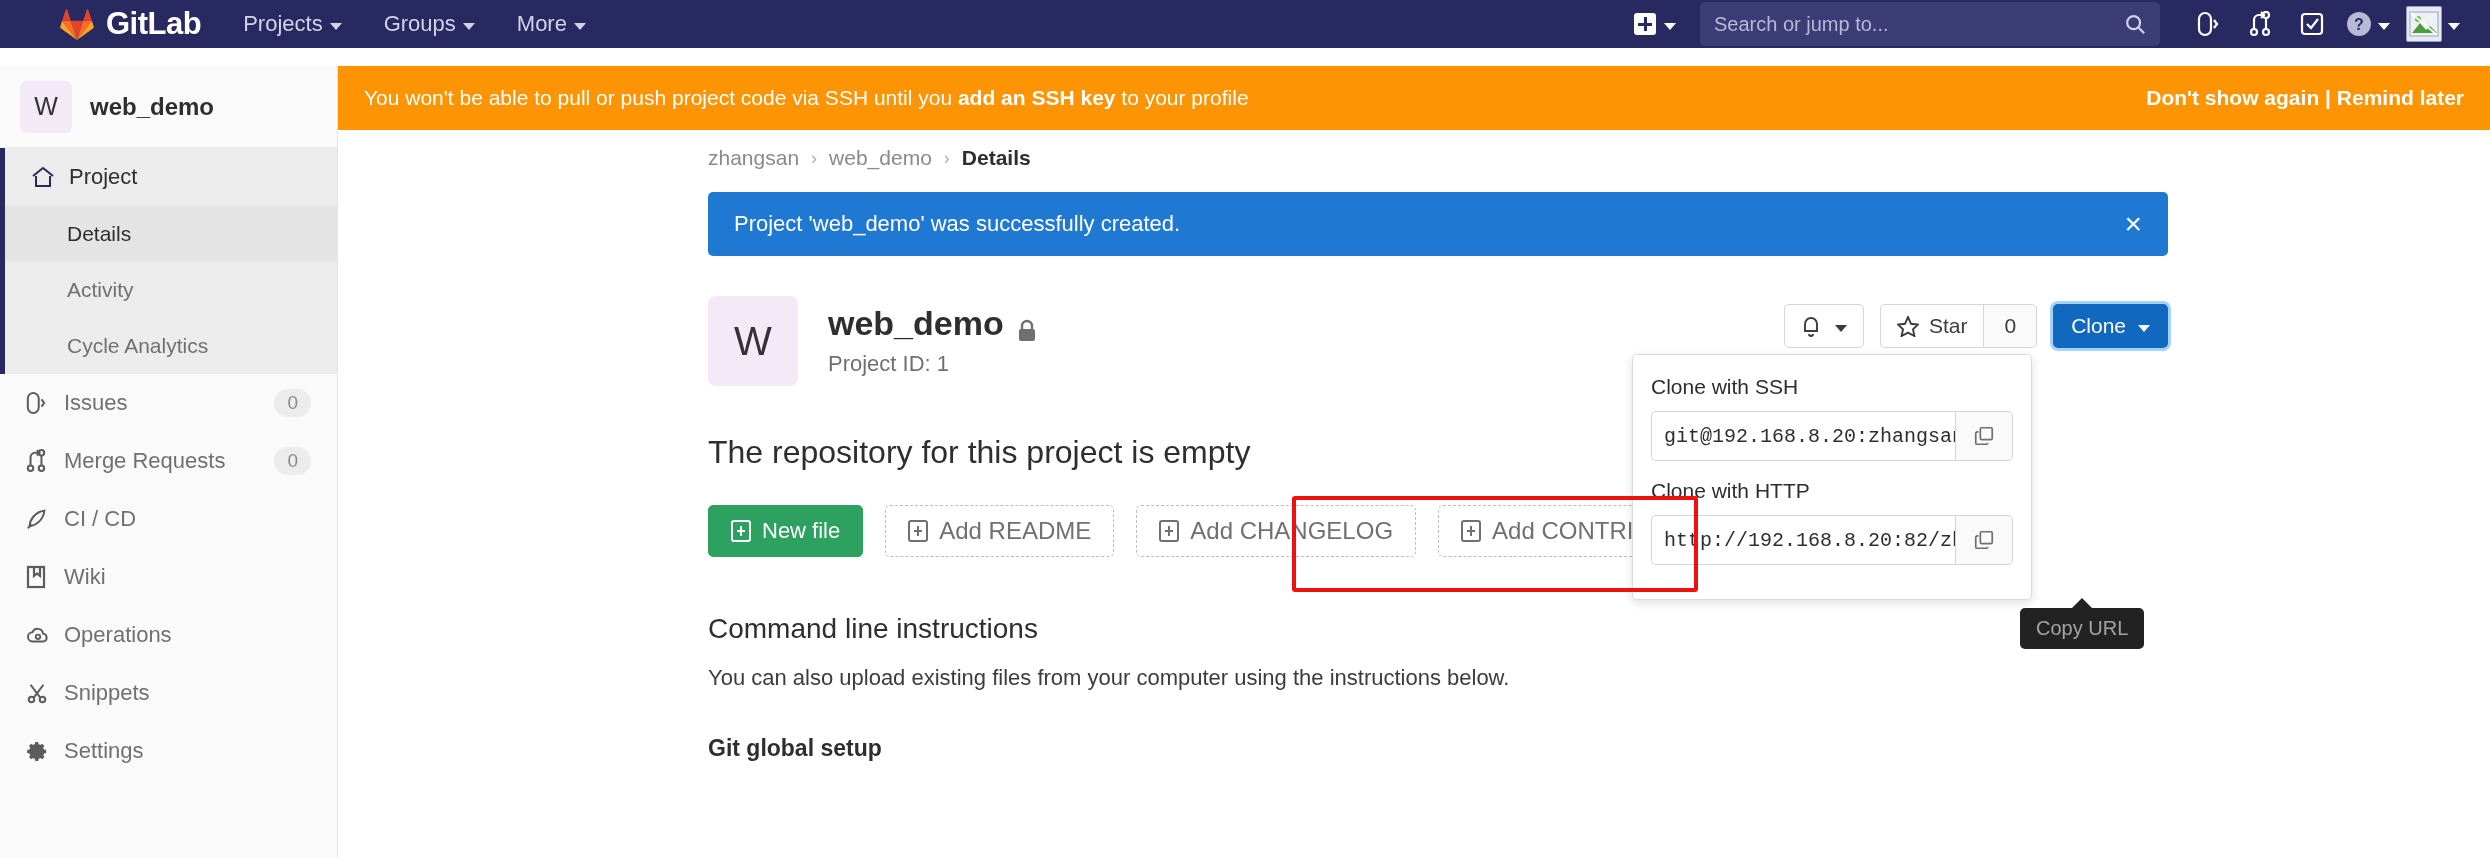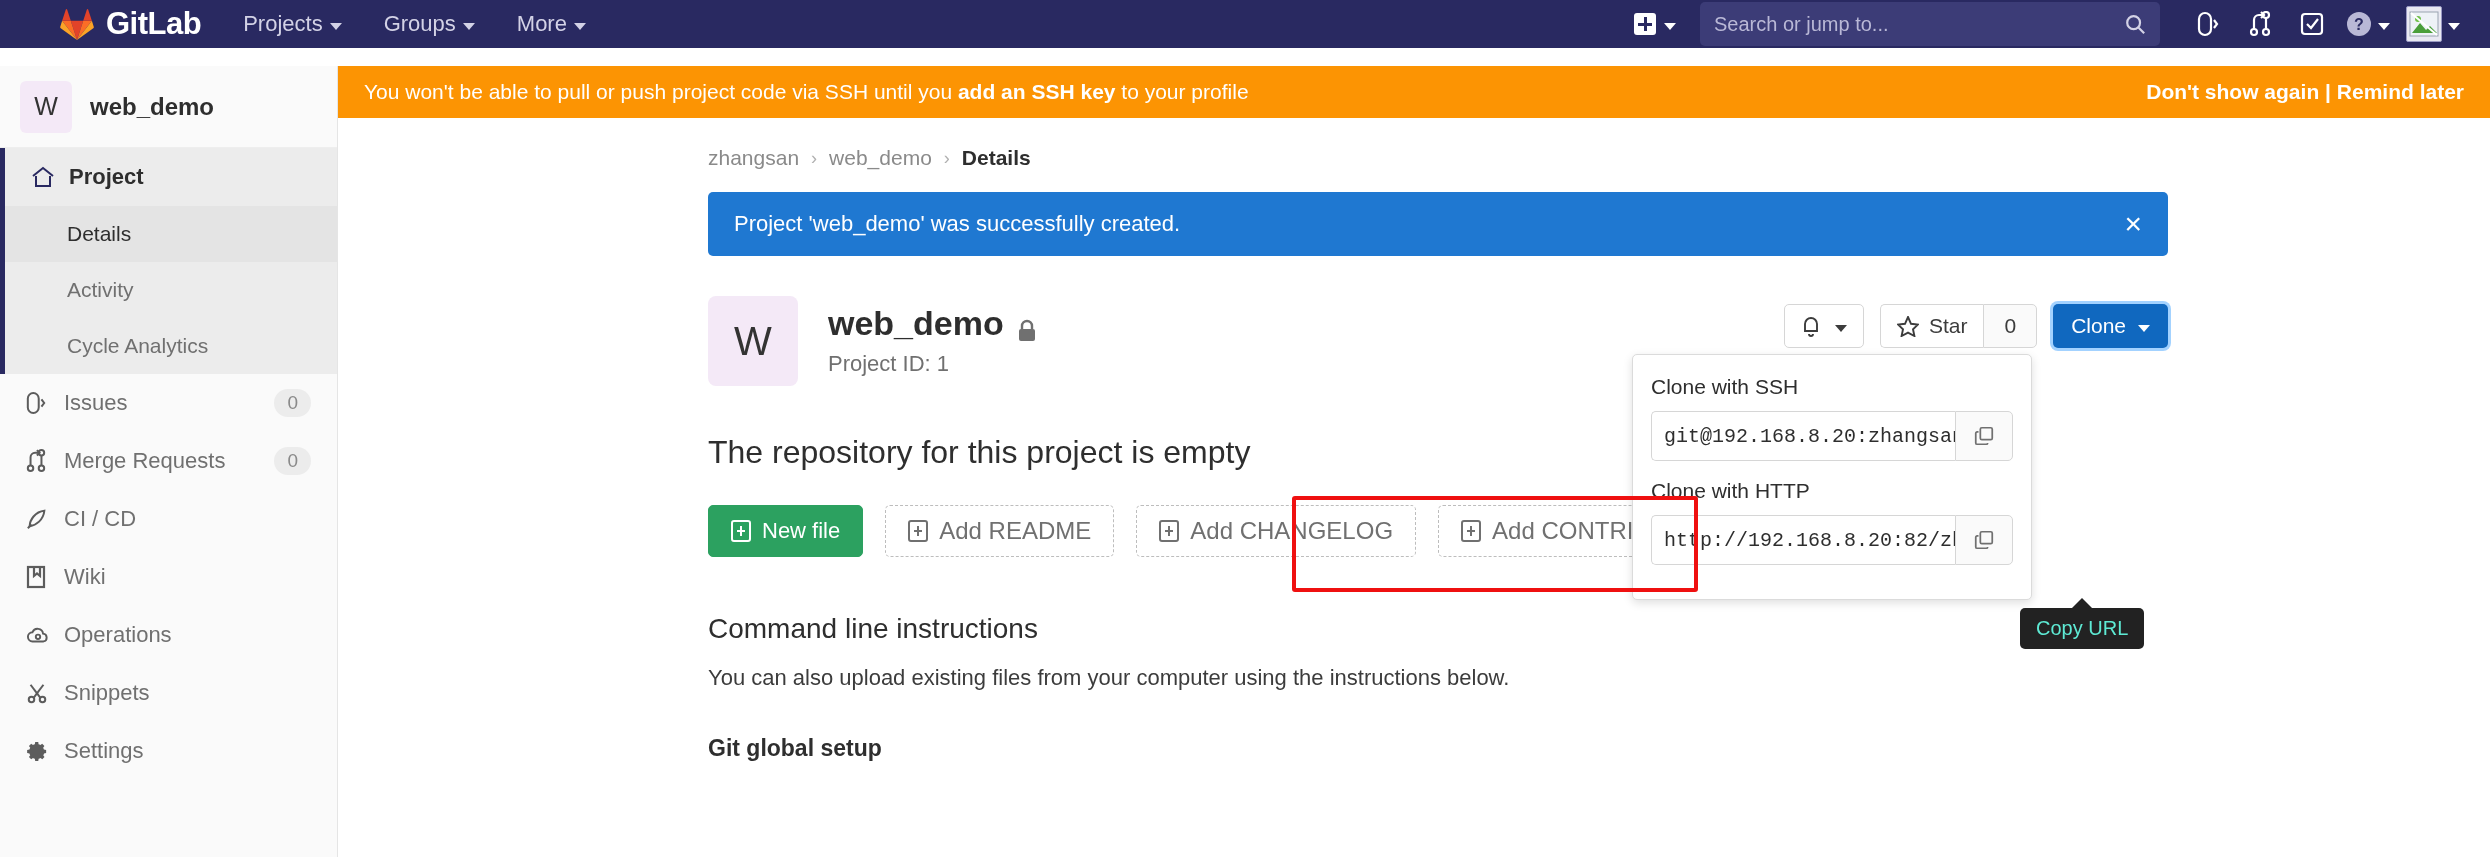"You won't be able to" .alert-ssh { height: 52px -> 64px }
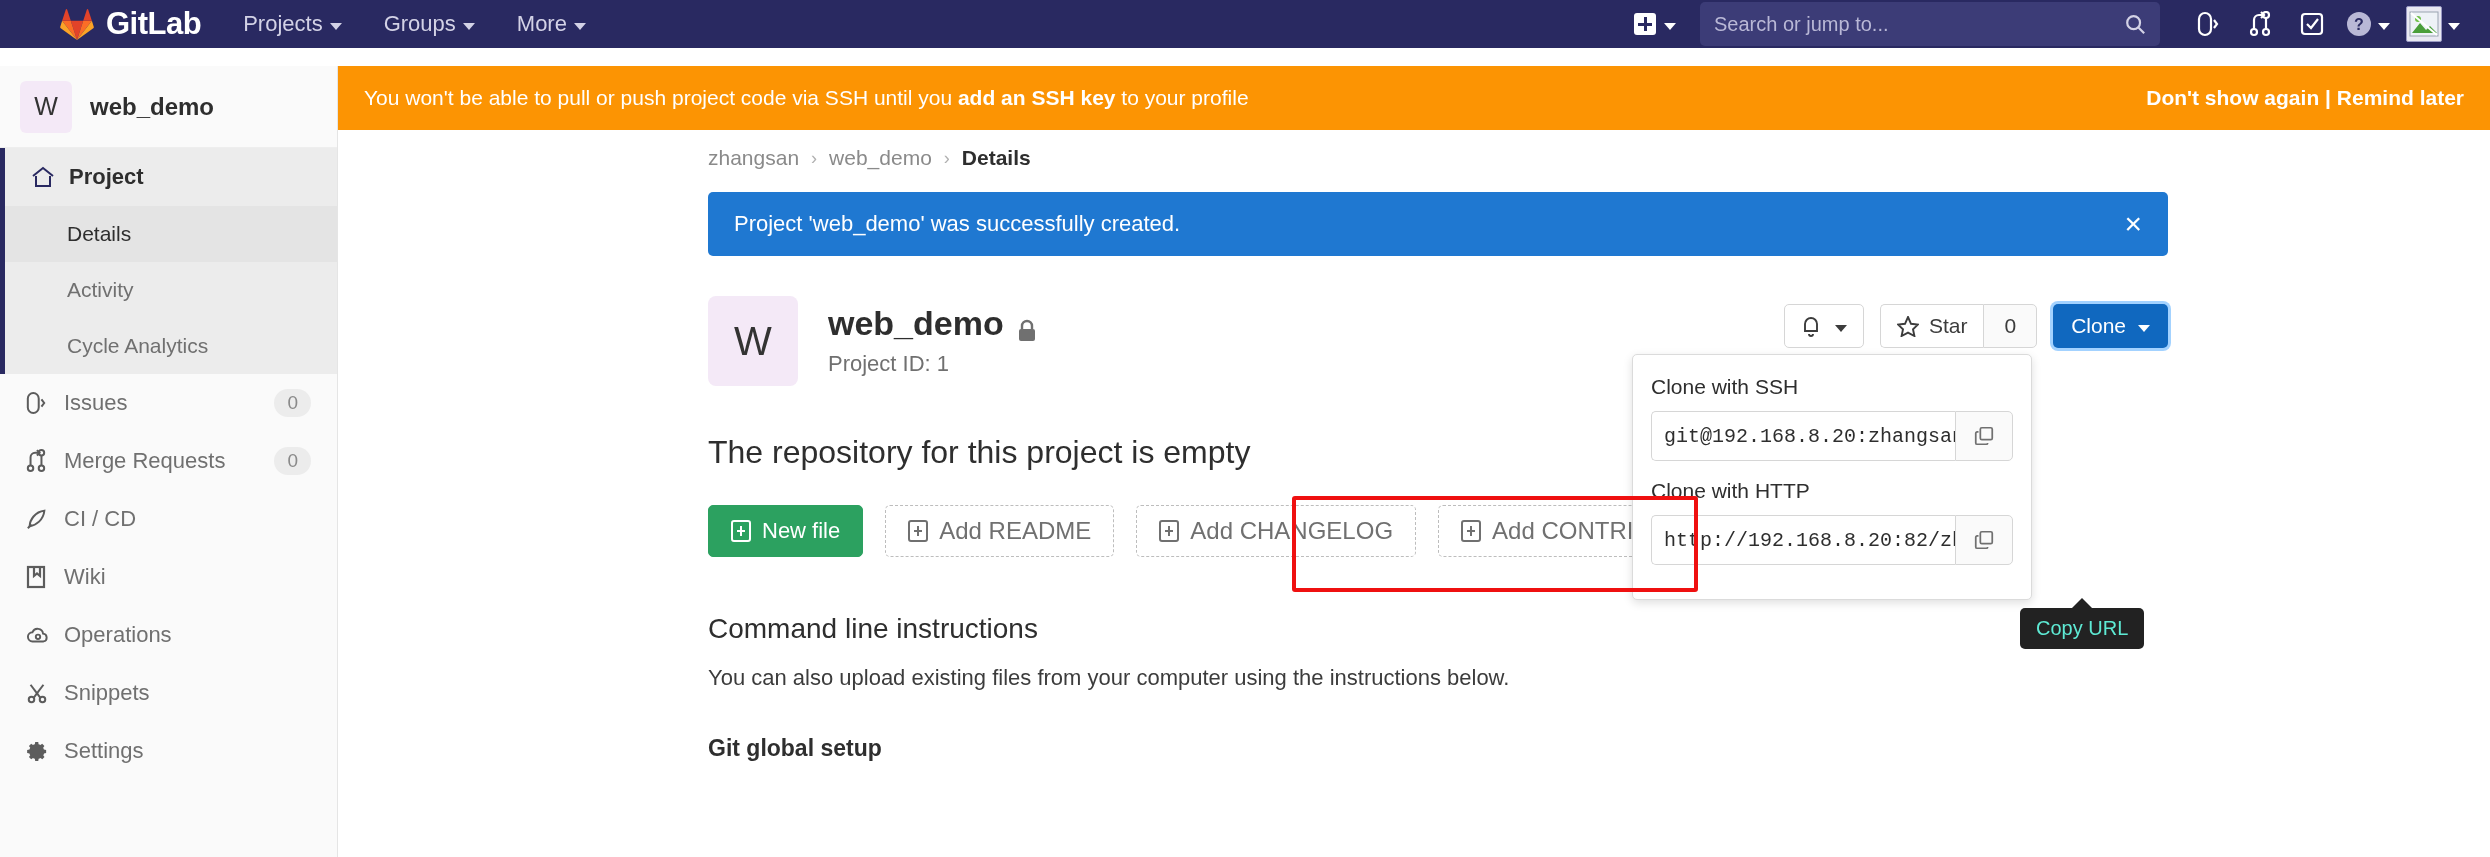"Project" .side-group .side-item-top { font-weight: 700 -> 400 }
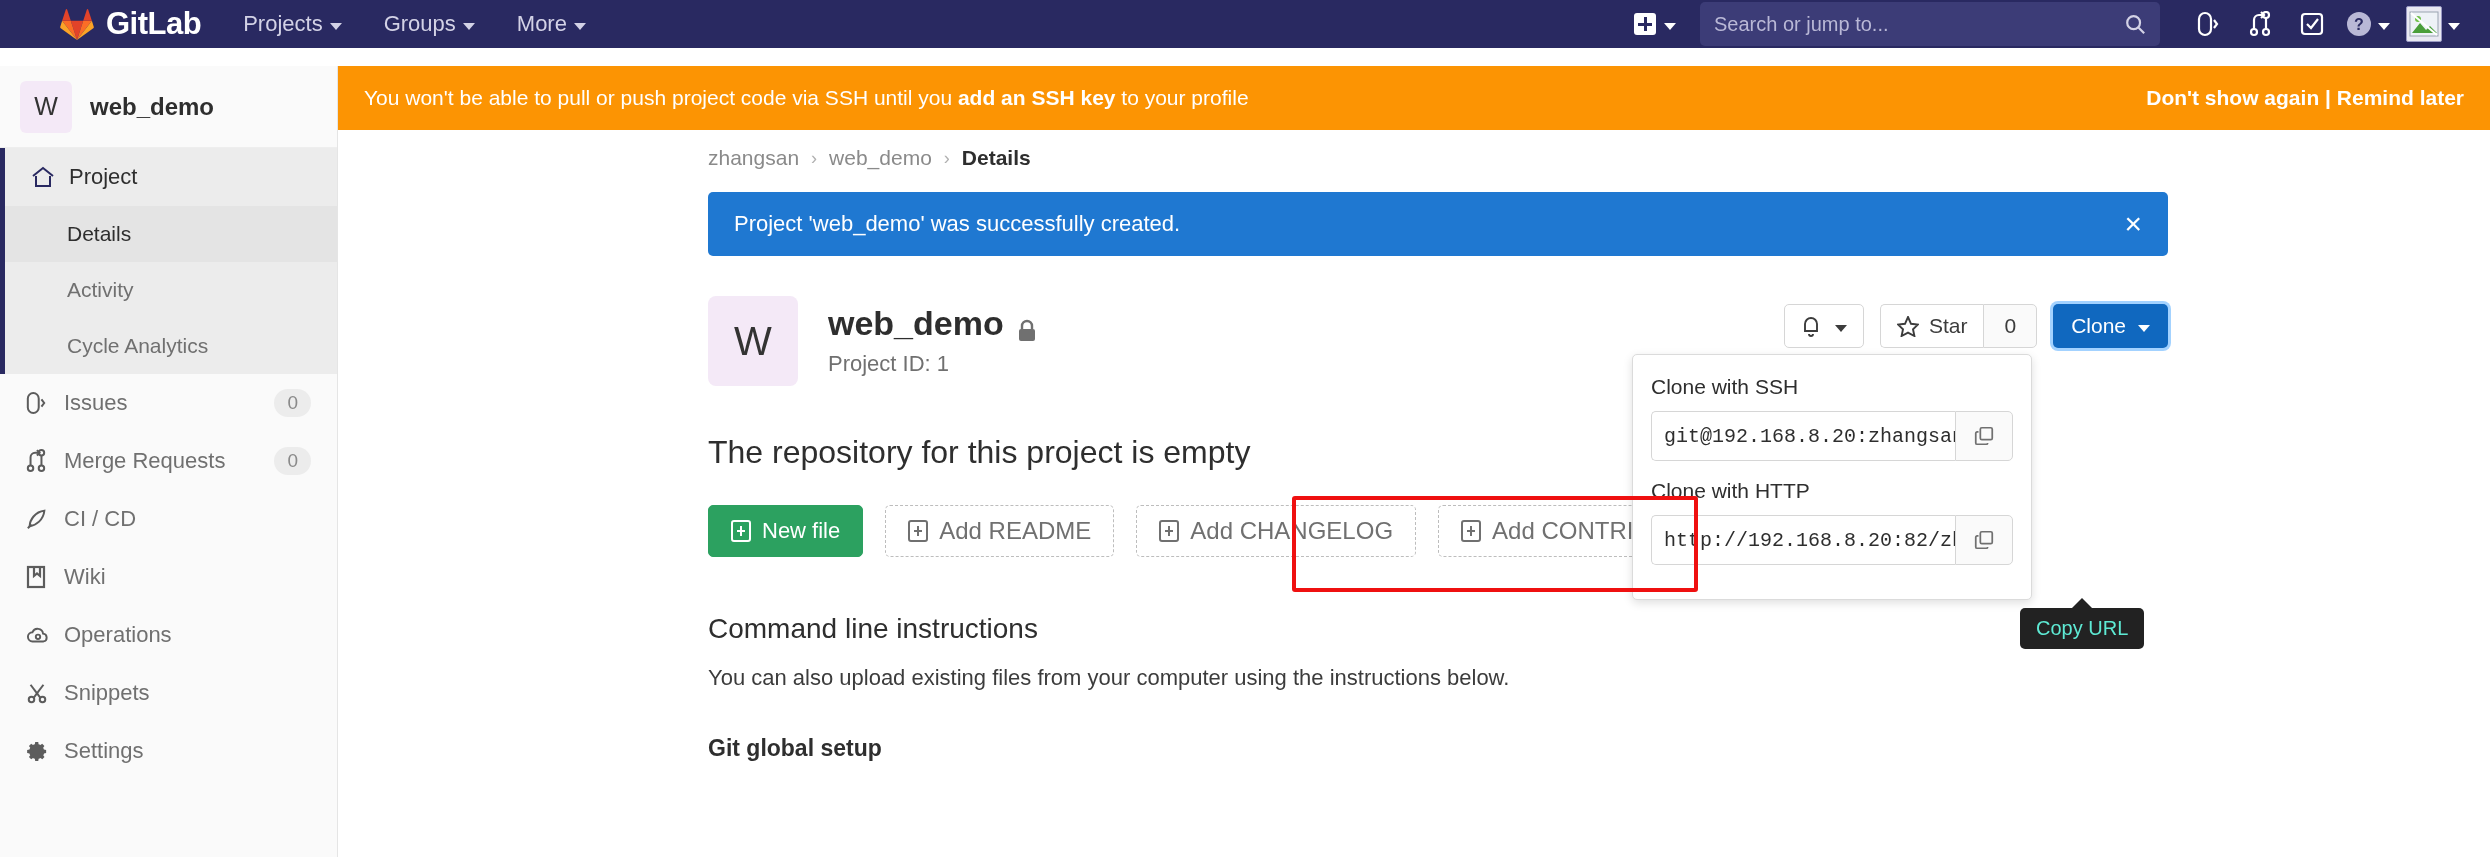"Copy URL" .tooltip { color: #5eead4 -> #a3a3a3 }
